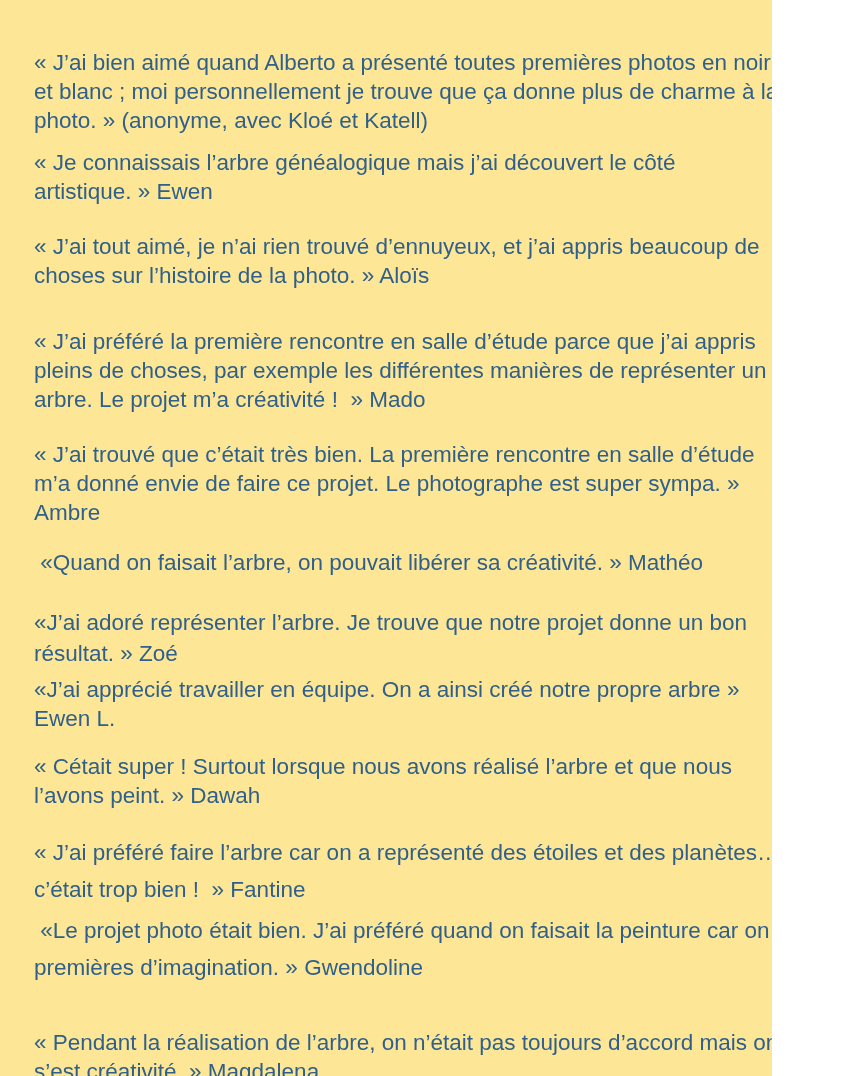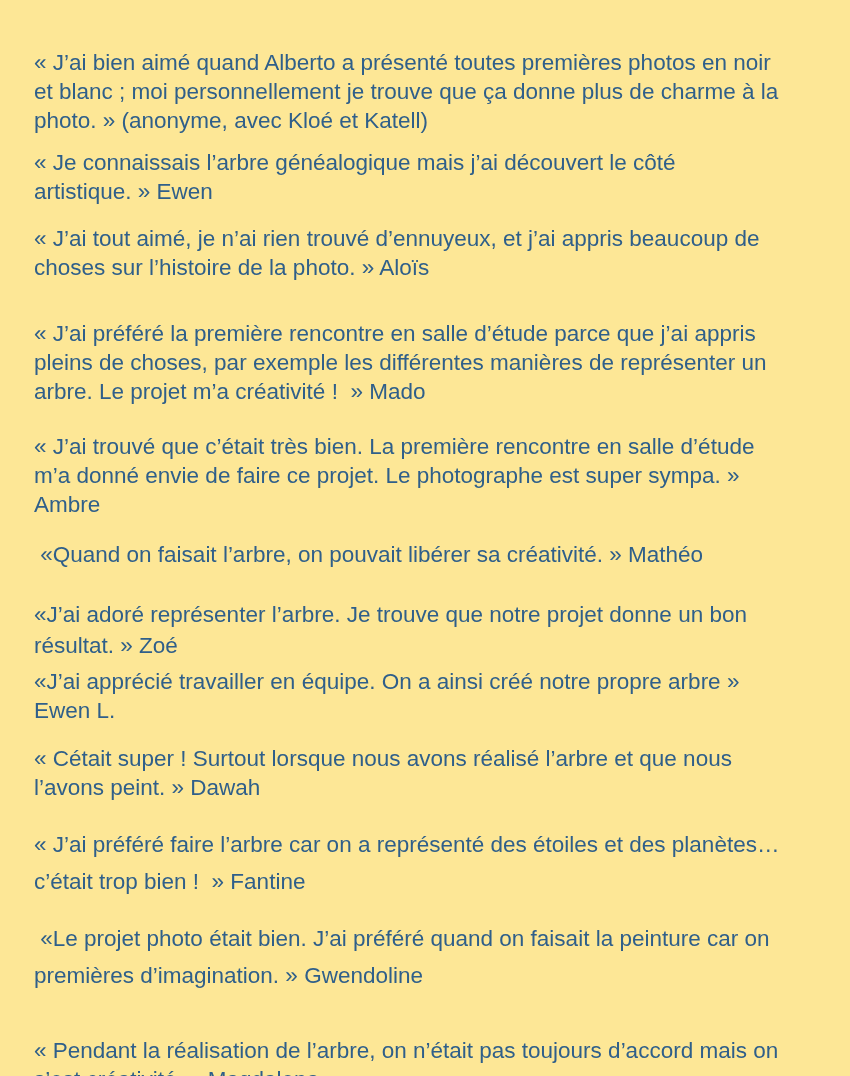"« J’ai bien aimé quand" .page { width: 850px -> 772px }
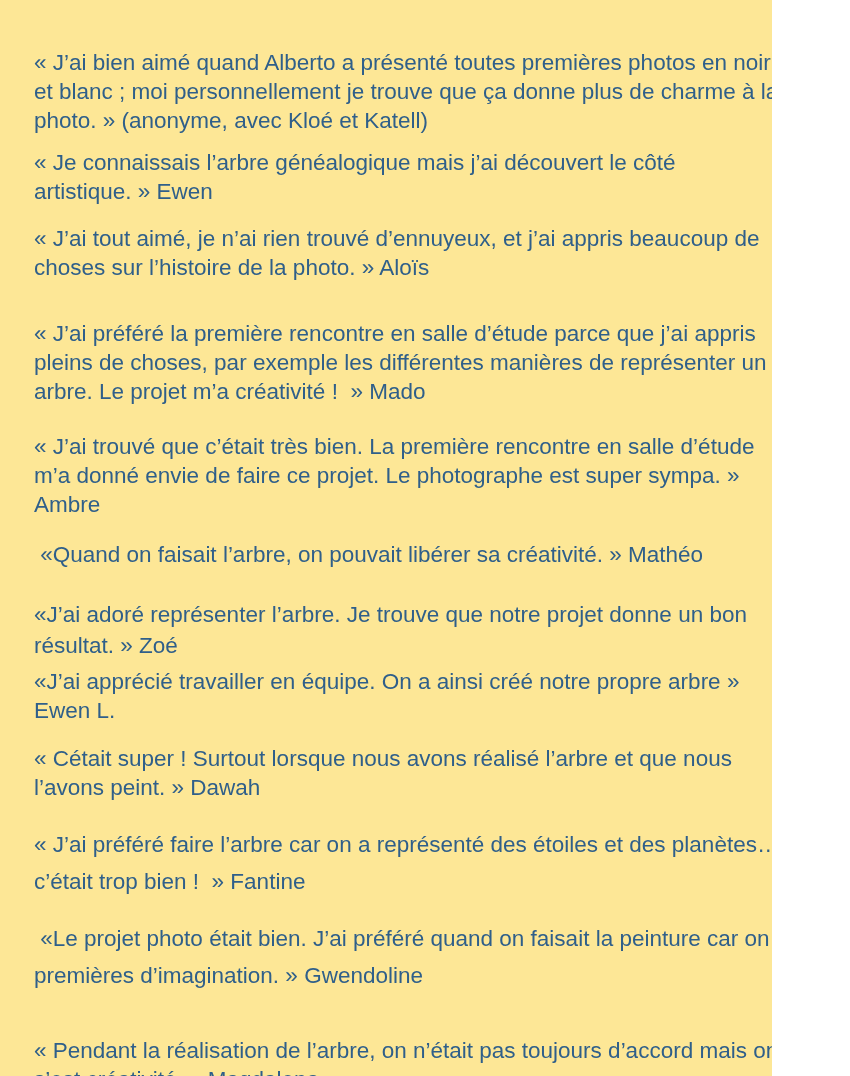"« J’ai tout aimé, je" .quote:nth-of-type(3) { margin-top: 18px -> 26px }
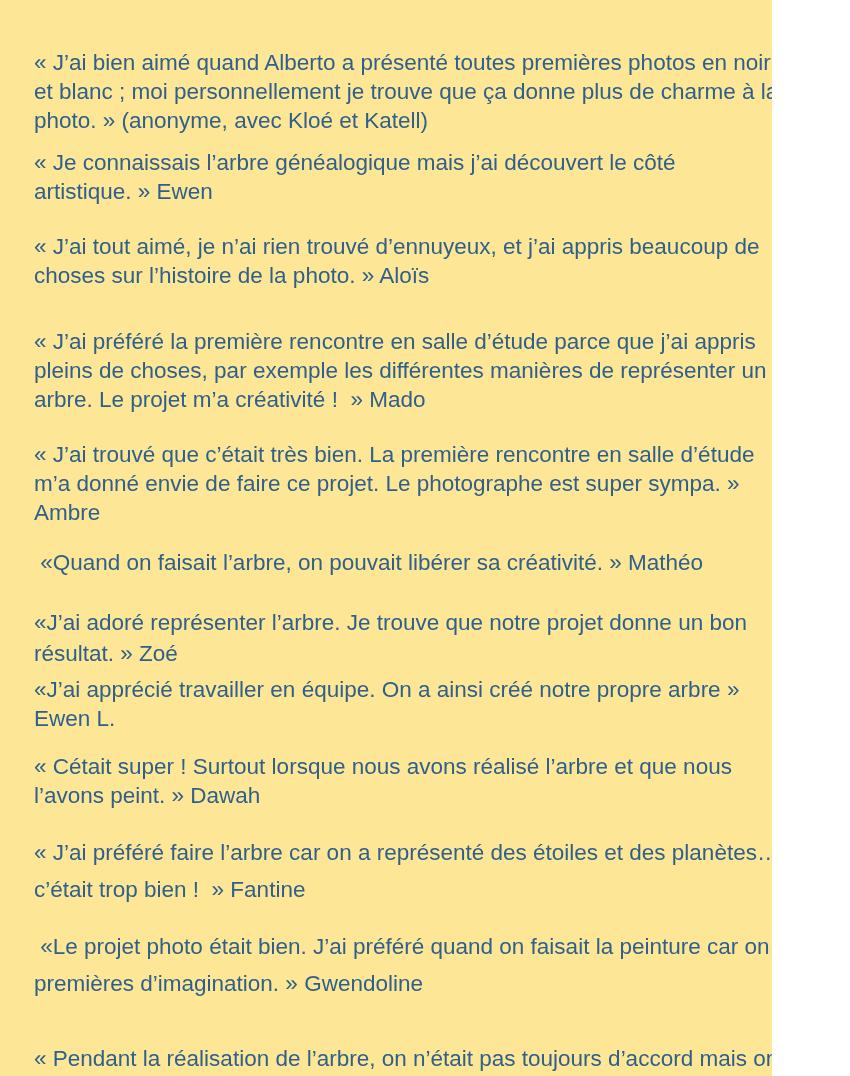"«Le projet photo était bien." .quote:nth-of-type(11) { margin-top: 20px -> 4px }
